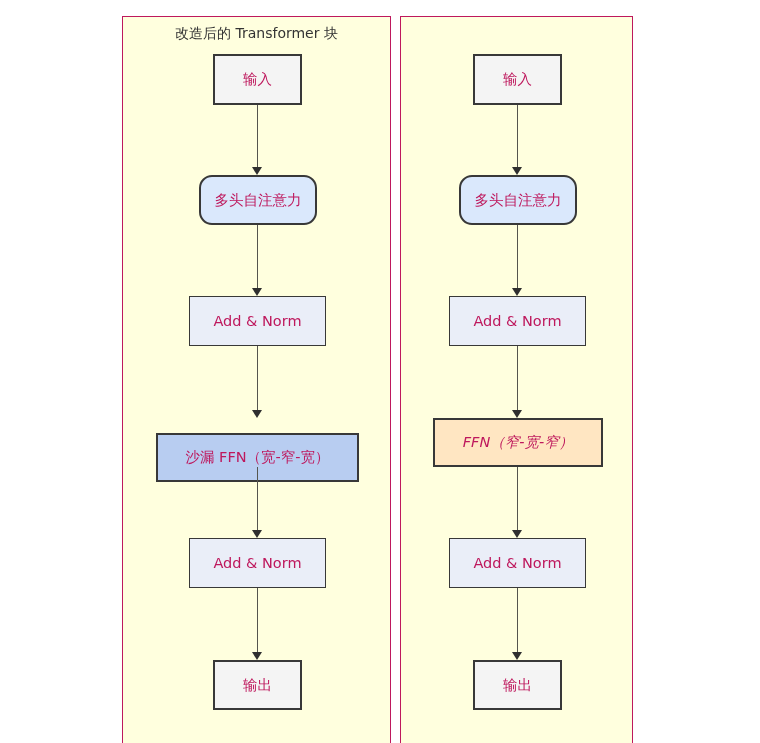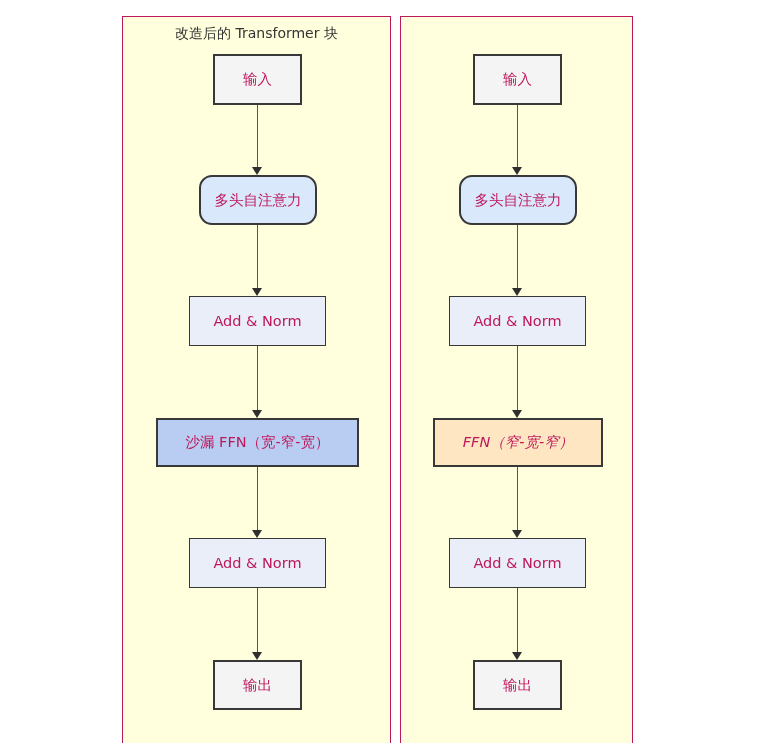"沙漏 FFN（宽-窄-宽）" .node-ffn-hourglass { margin-top: none -> 15px }
